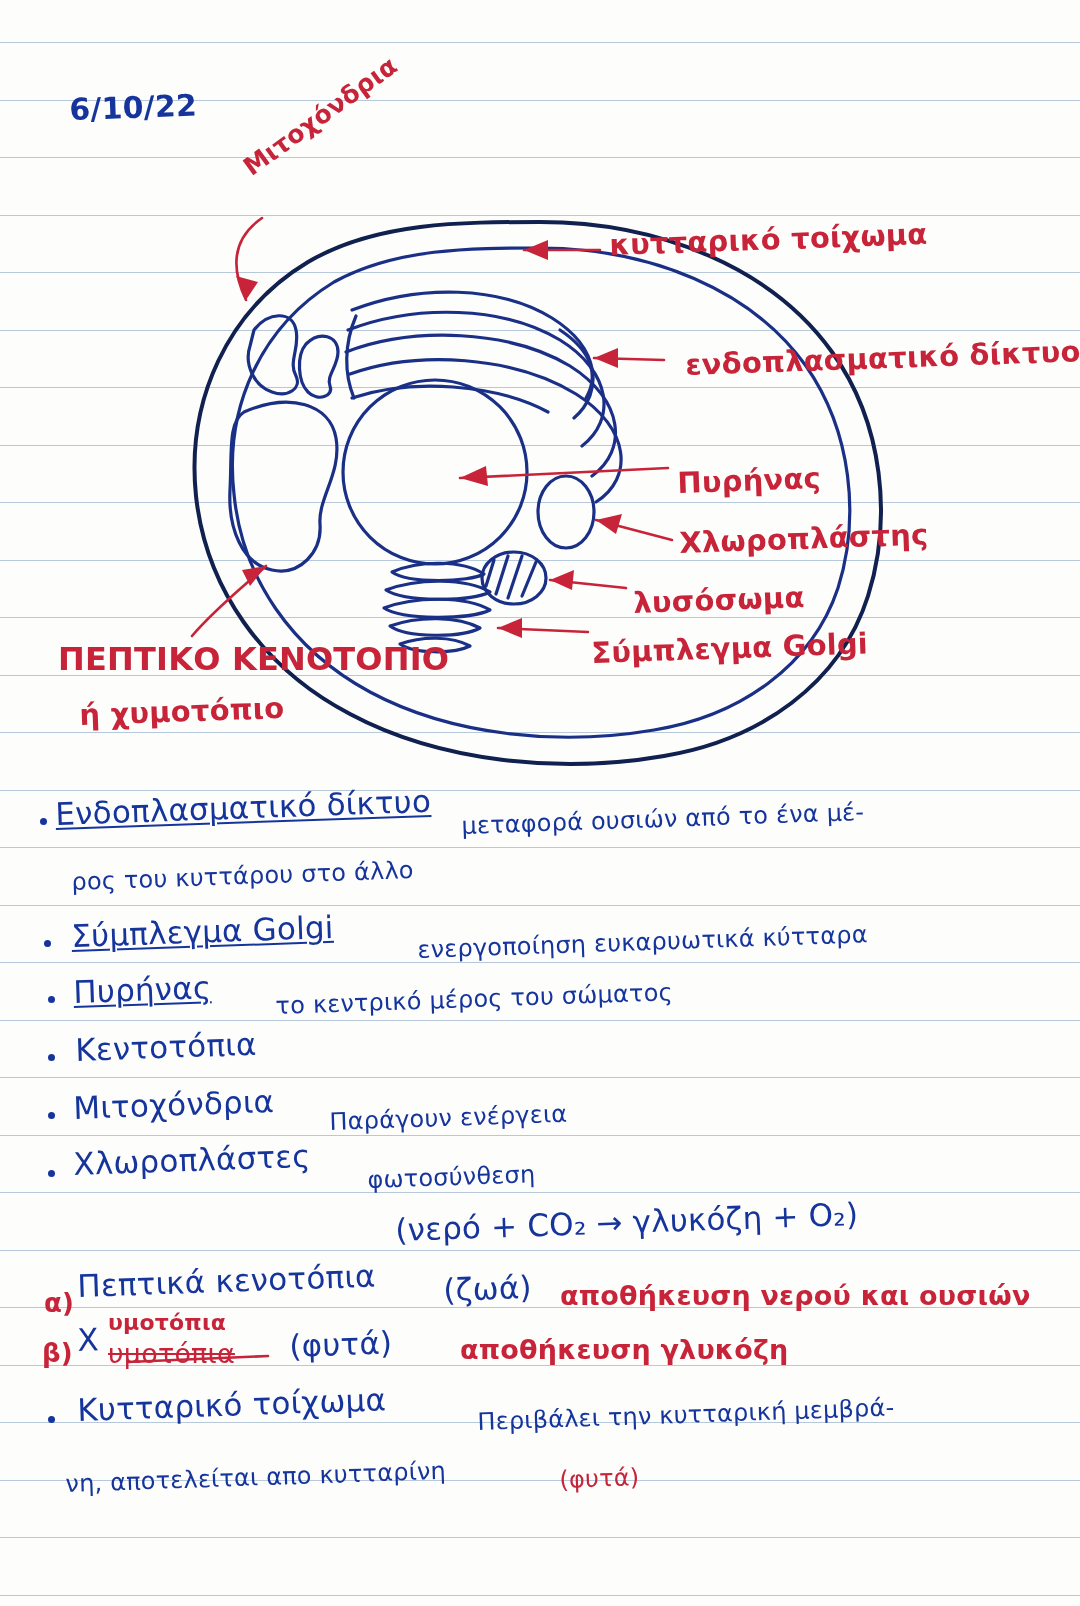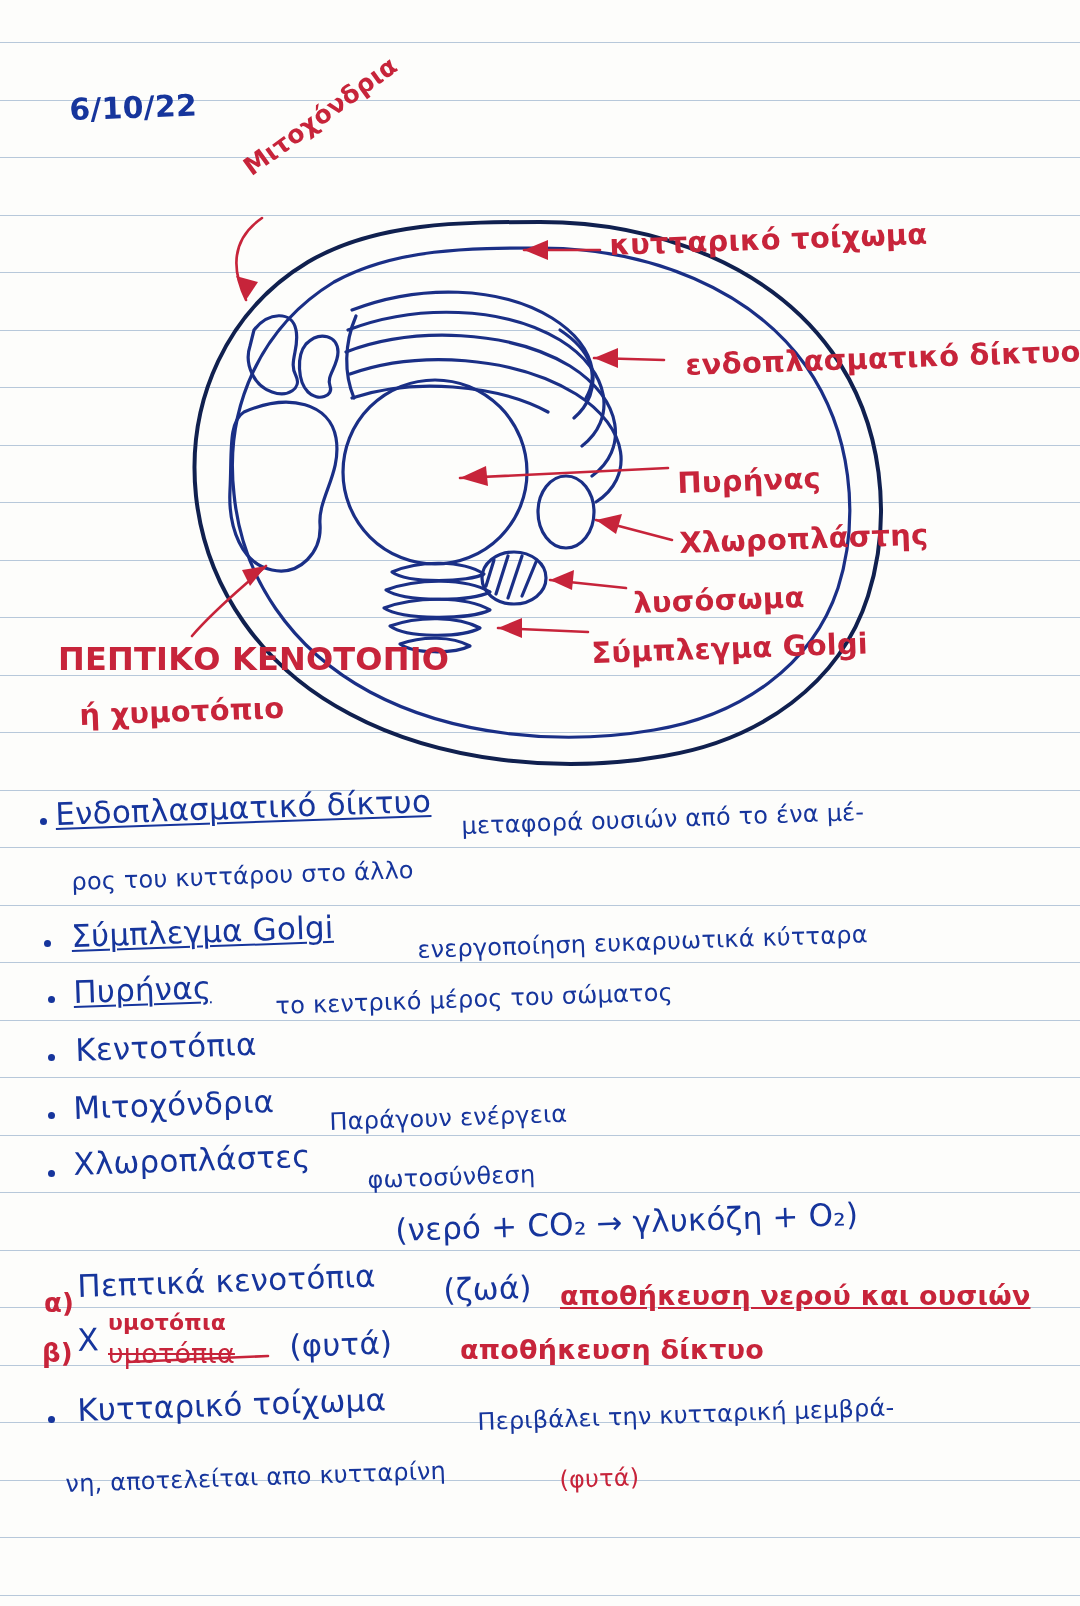"αποθήκευση νερού και ουσιών" div.hw { text-decoration: underline -> none }
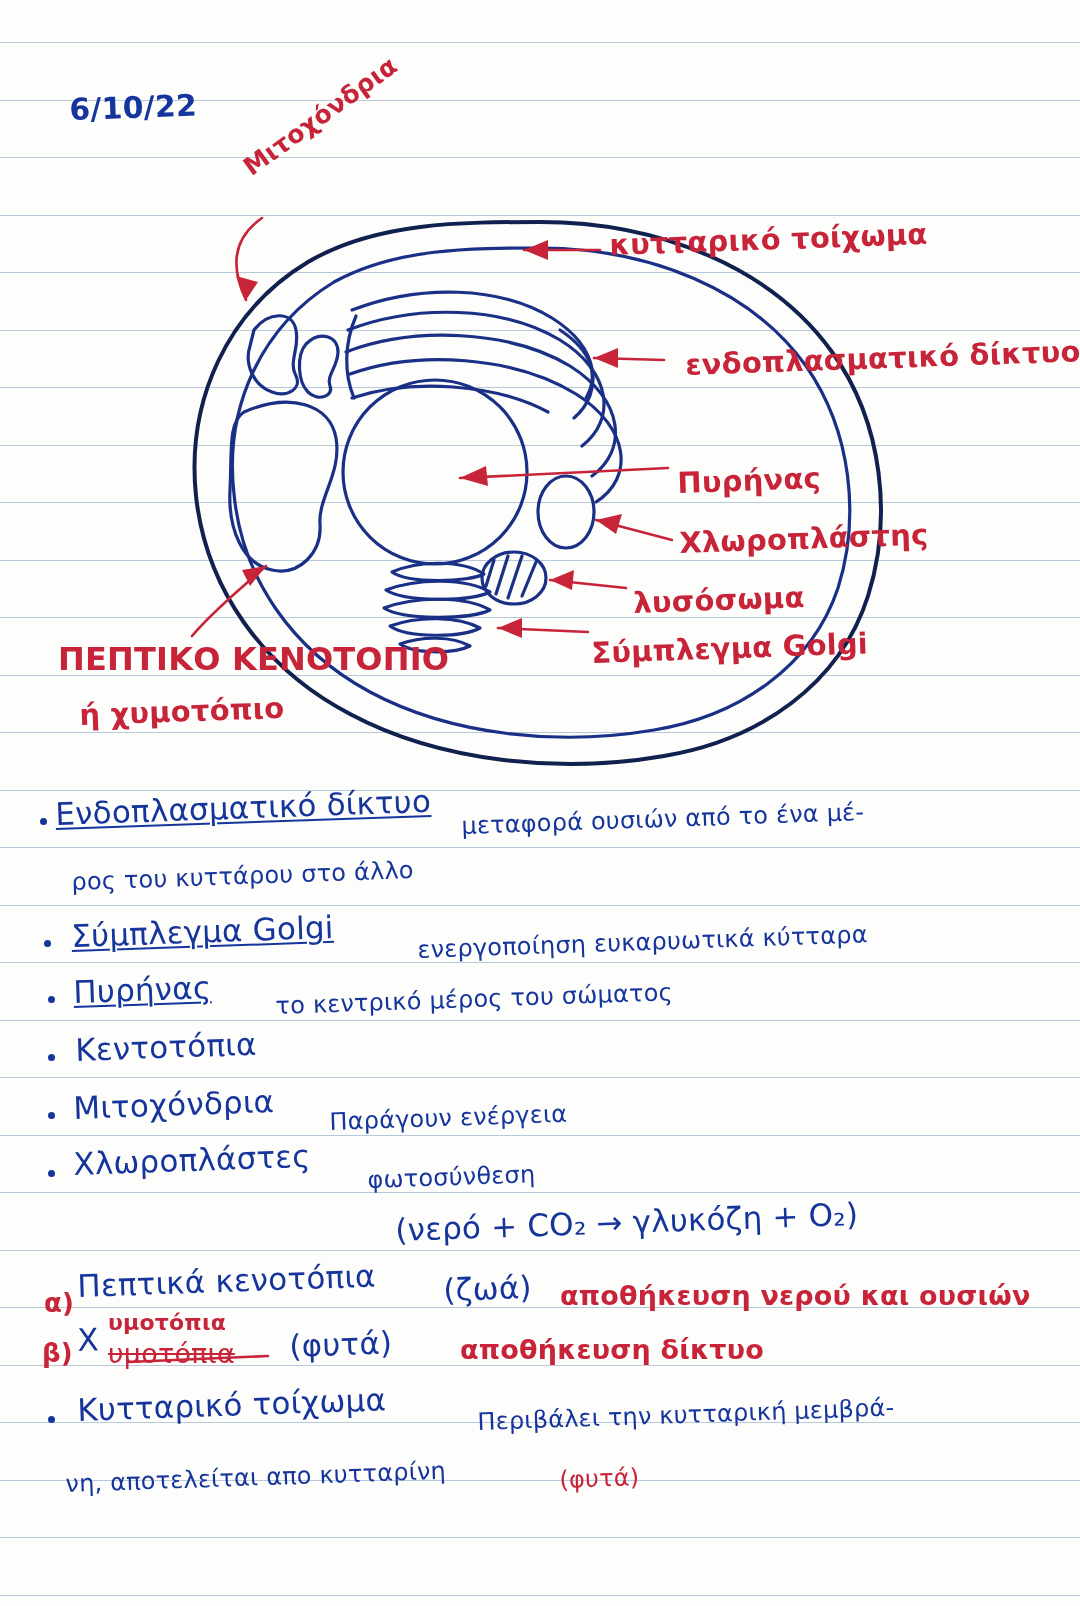"αποθήκευση δίκτυο" div.hw { text: δίκτυο -> γλυκόζη }
